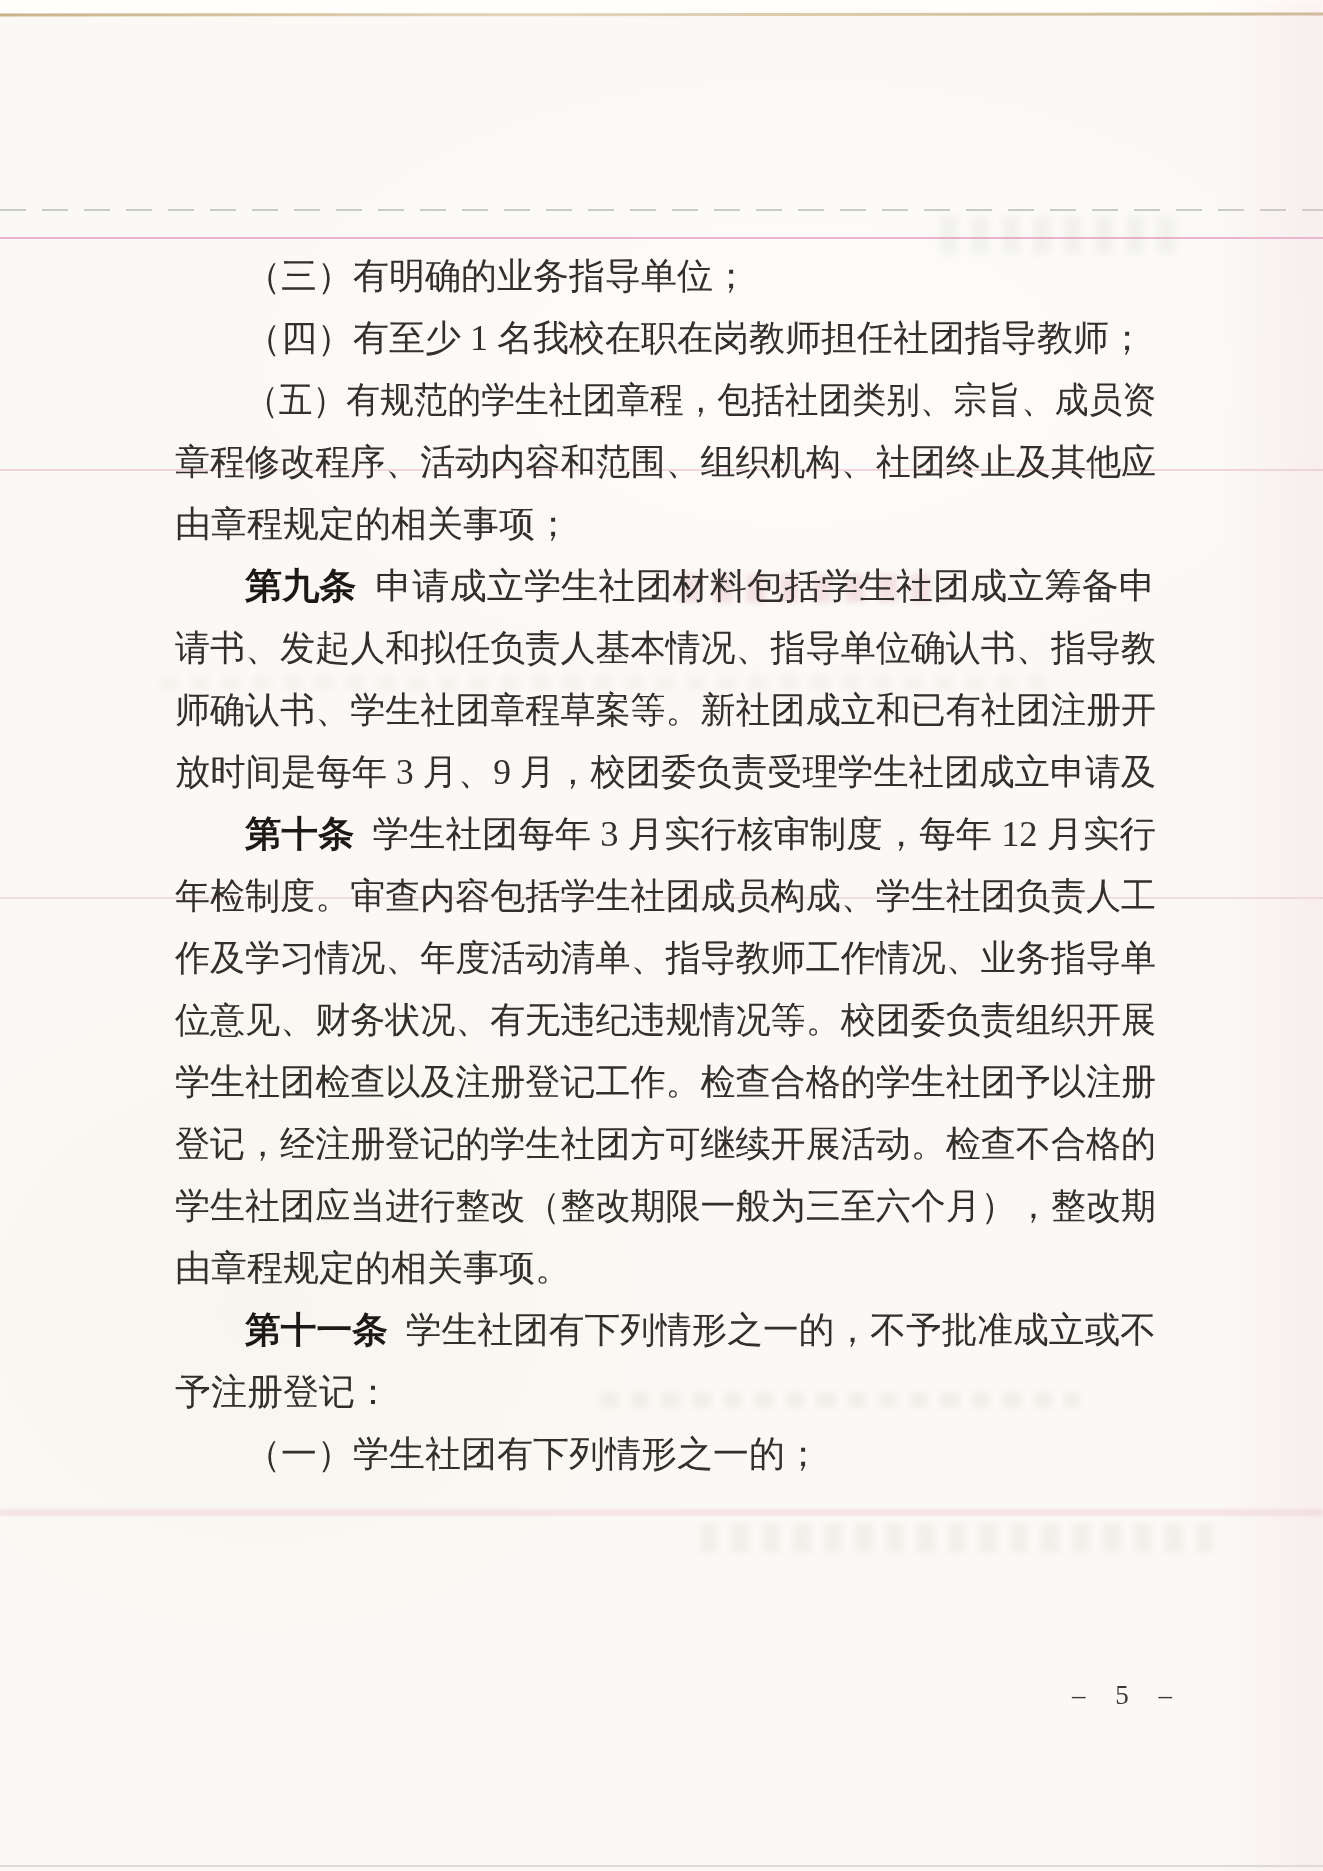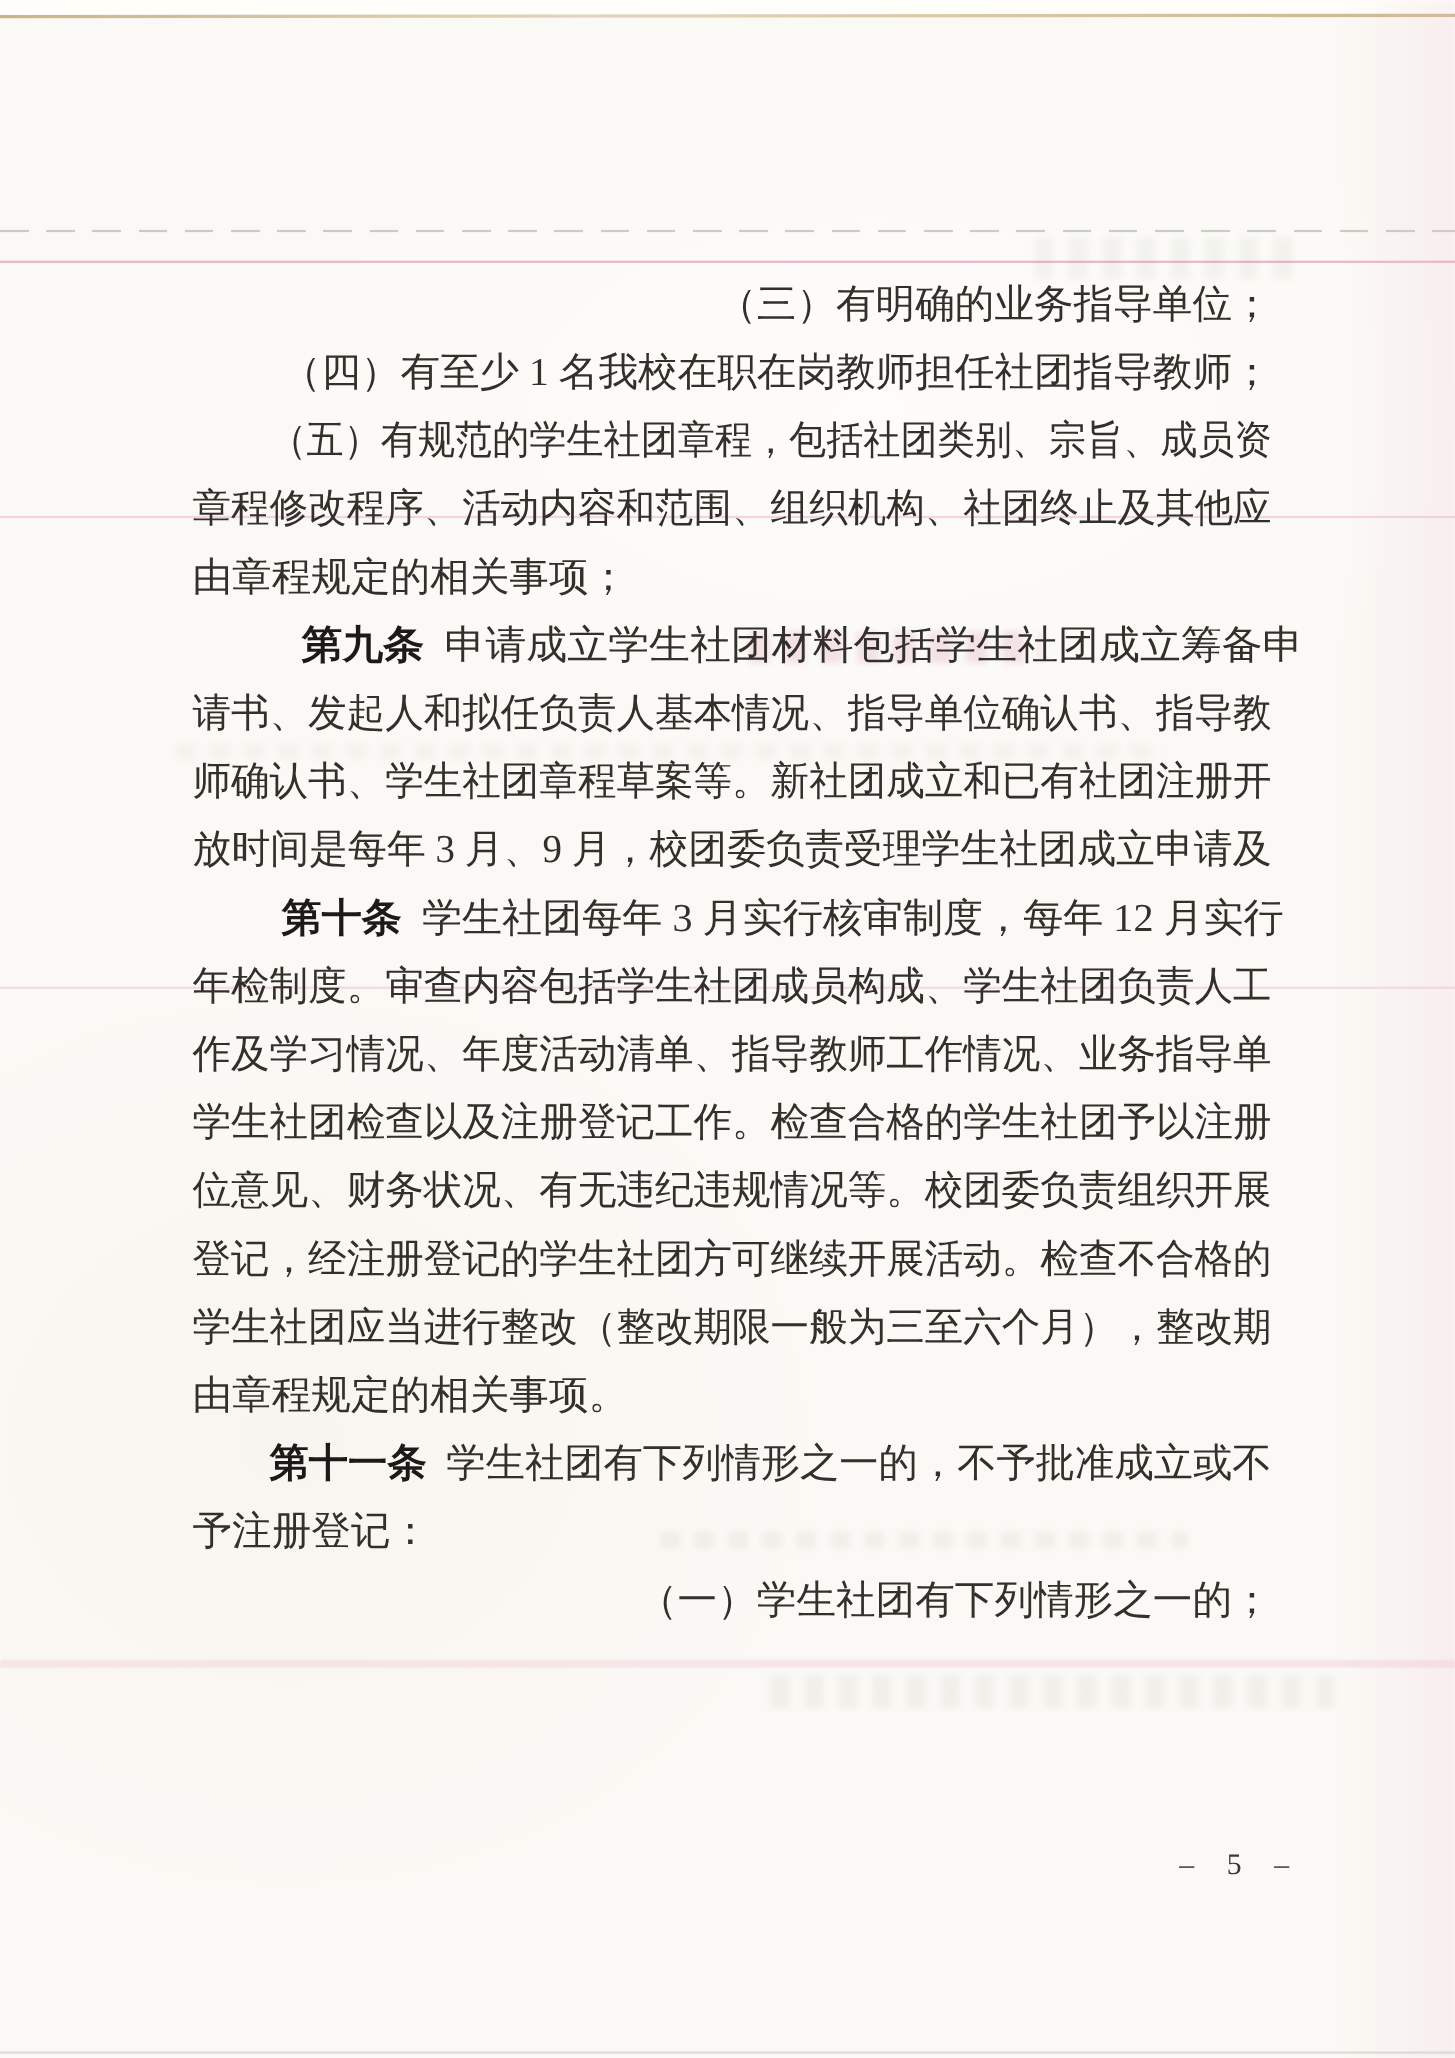"（三）有明确的业务指导单位；" .line.indent { text-align: right -> none }
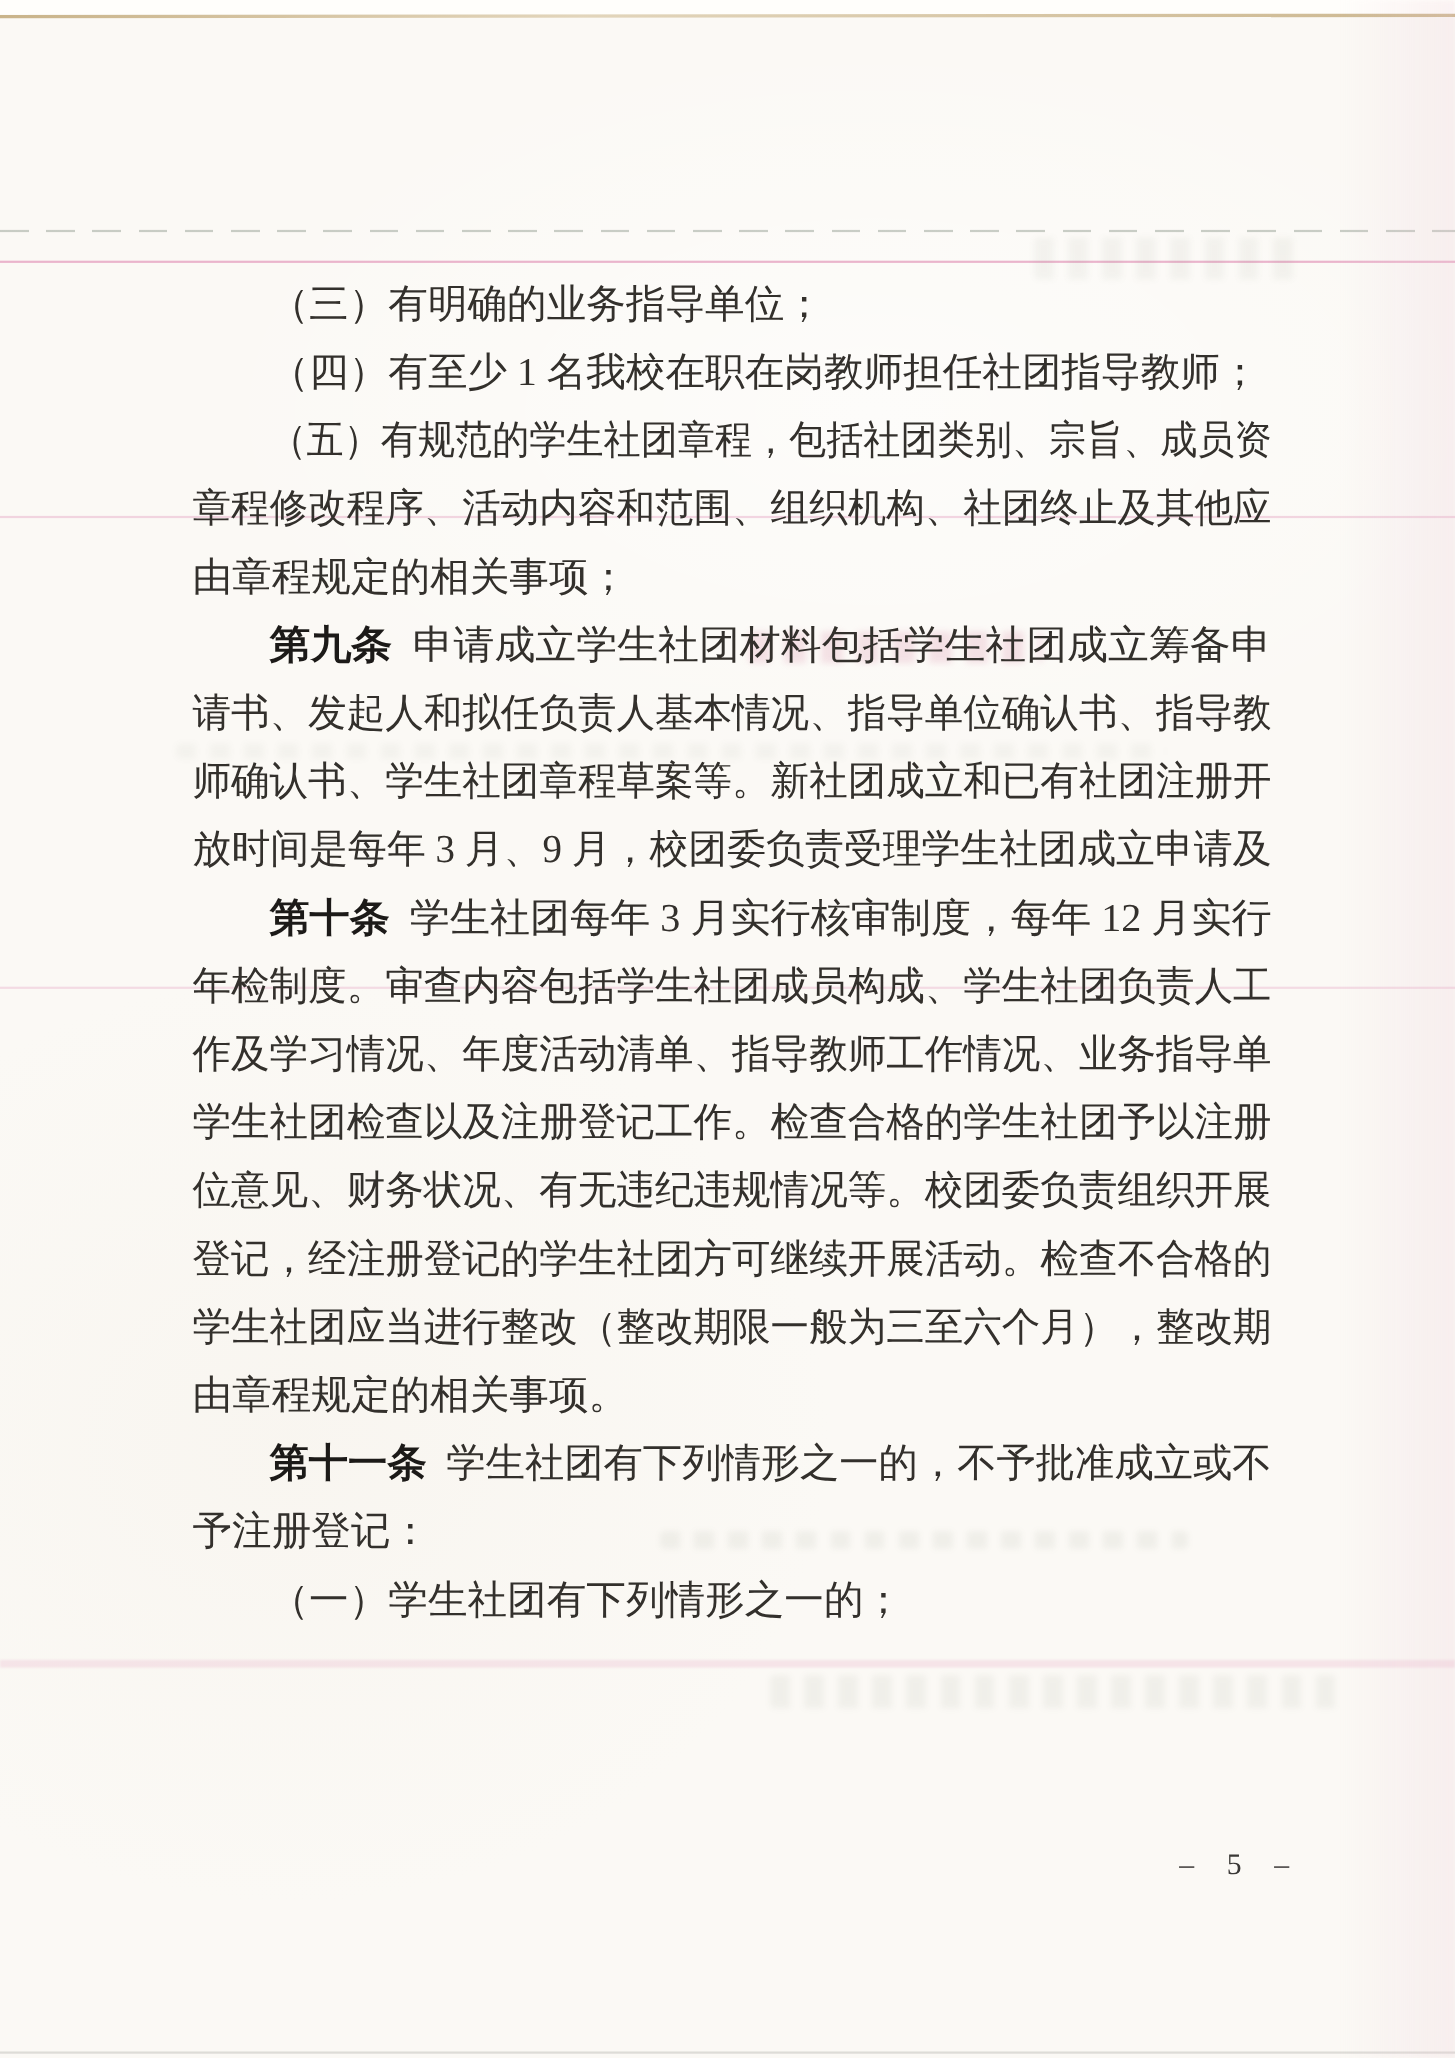"学生社团检查以及注册登记工作。检查合格的学生社团予以注册" div.line { order: before "位意见、财务状况、有无违纪违规情况等。校团委负责组织开展" -> after "位意见、财务状况、有无违纪违规情况等。校团委负责组织开展" }
